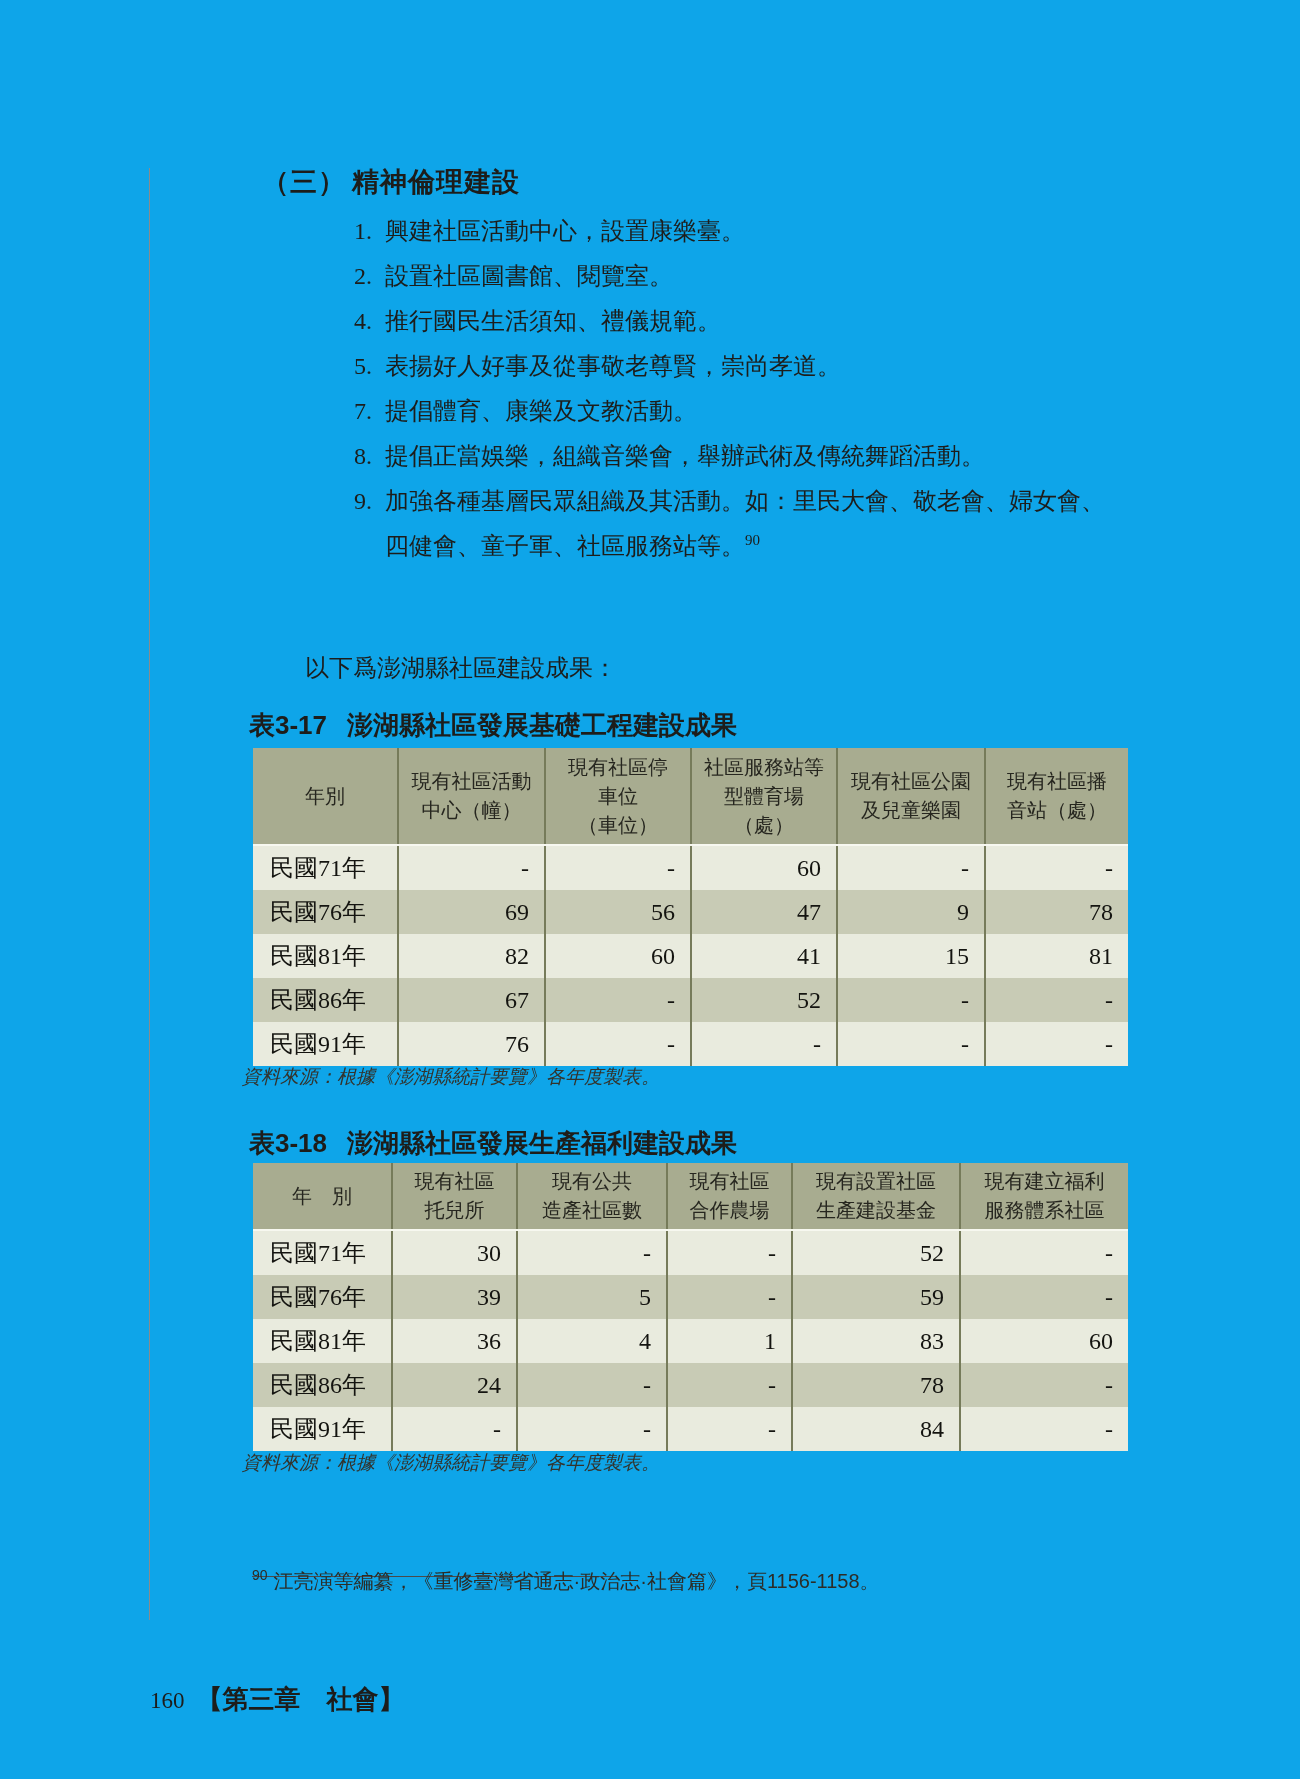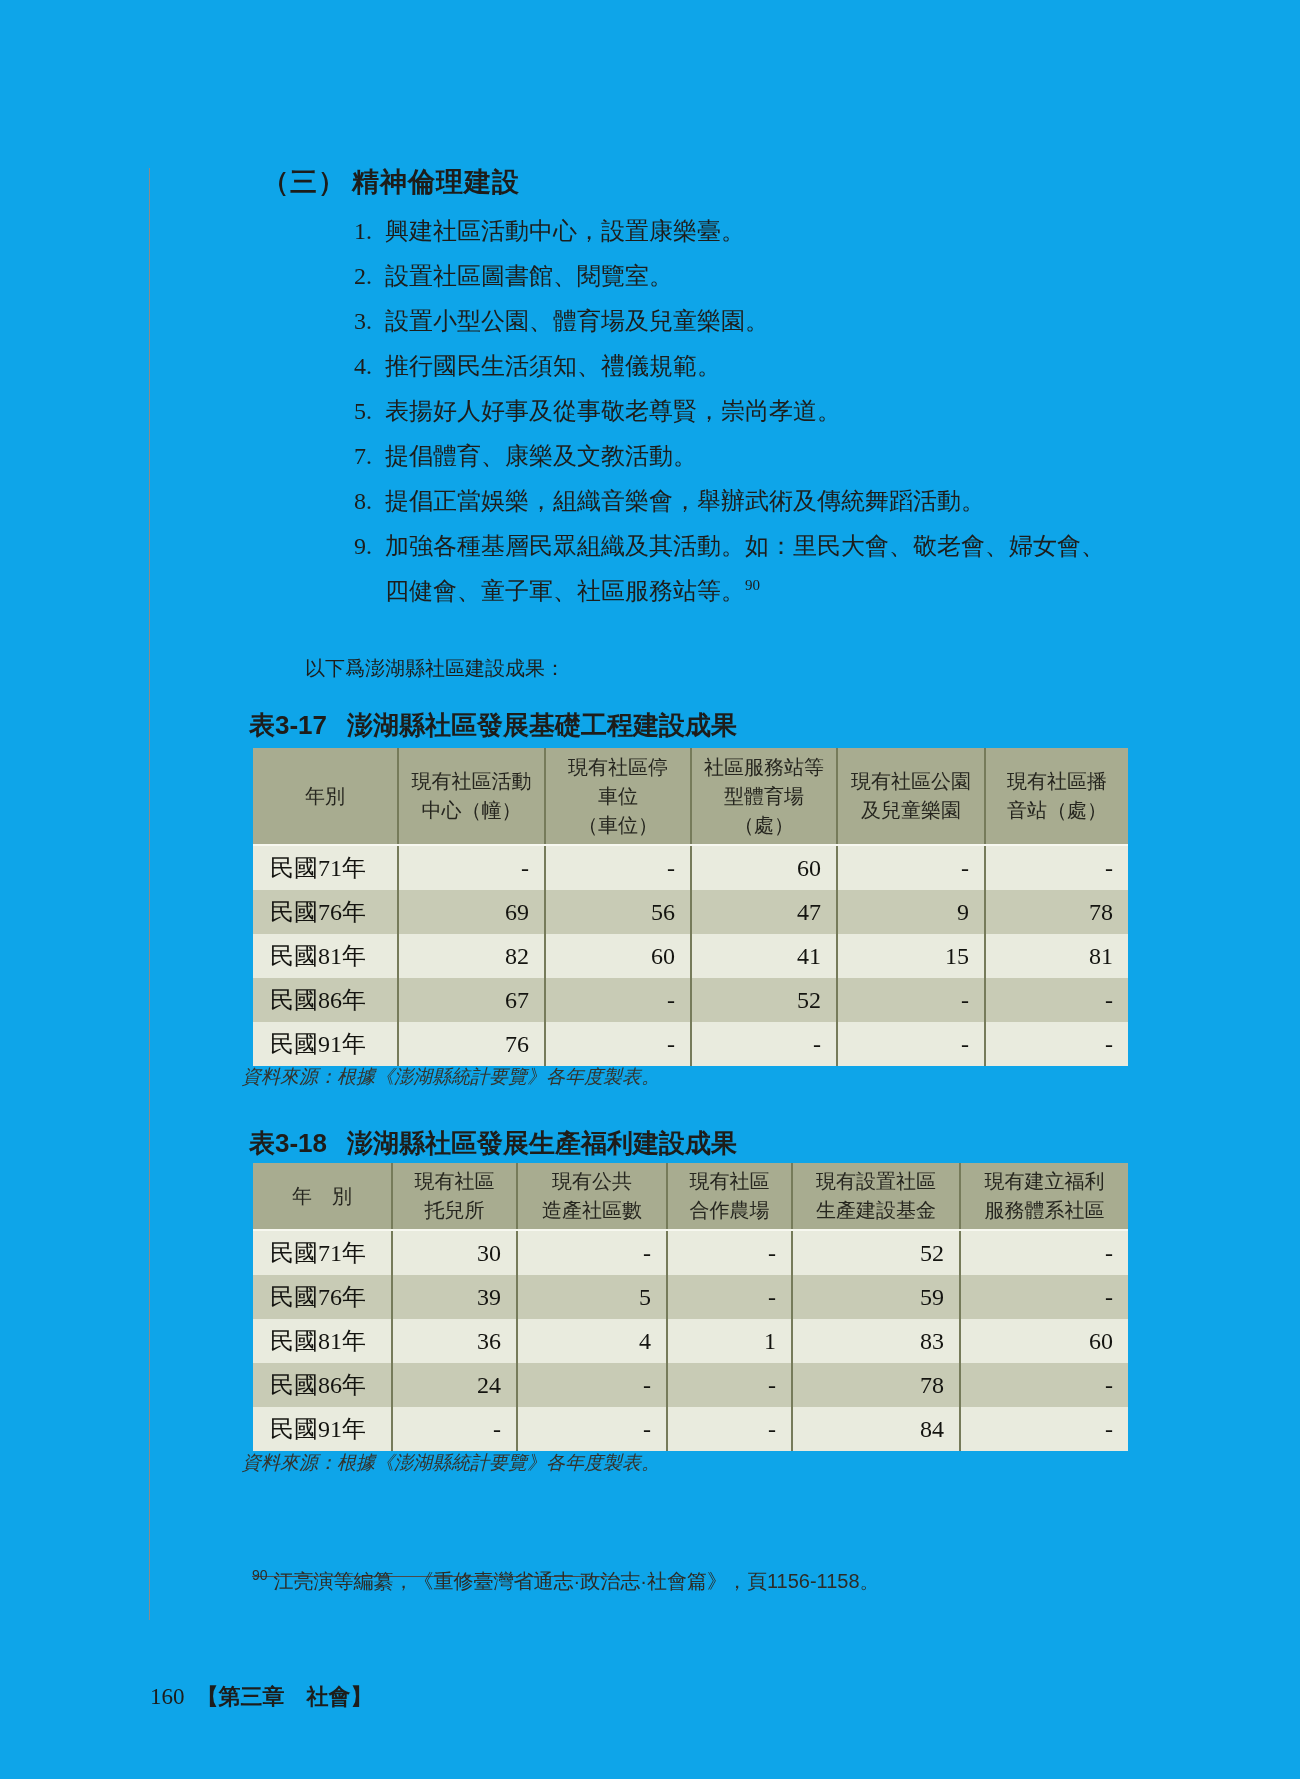"3. 設置小型公園、體育場及兒童樂園。" div.item { html: <div><span>3.</span><span>設置小型公園、體育場及兒童樂園。</span></div> -> none }
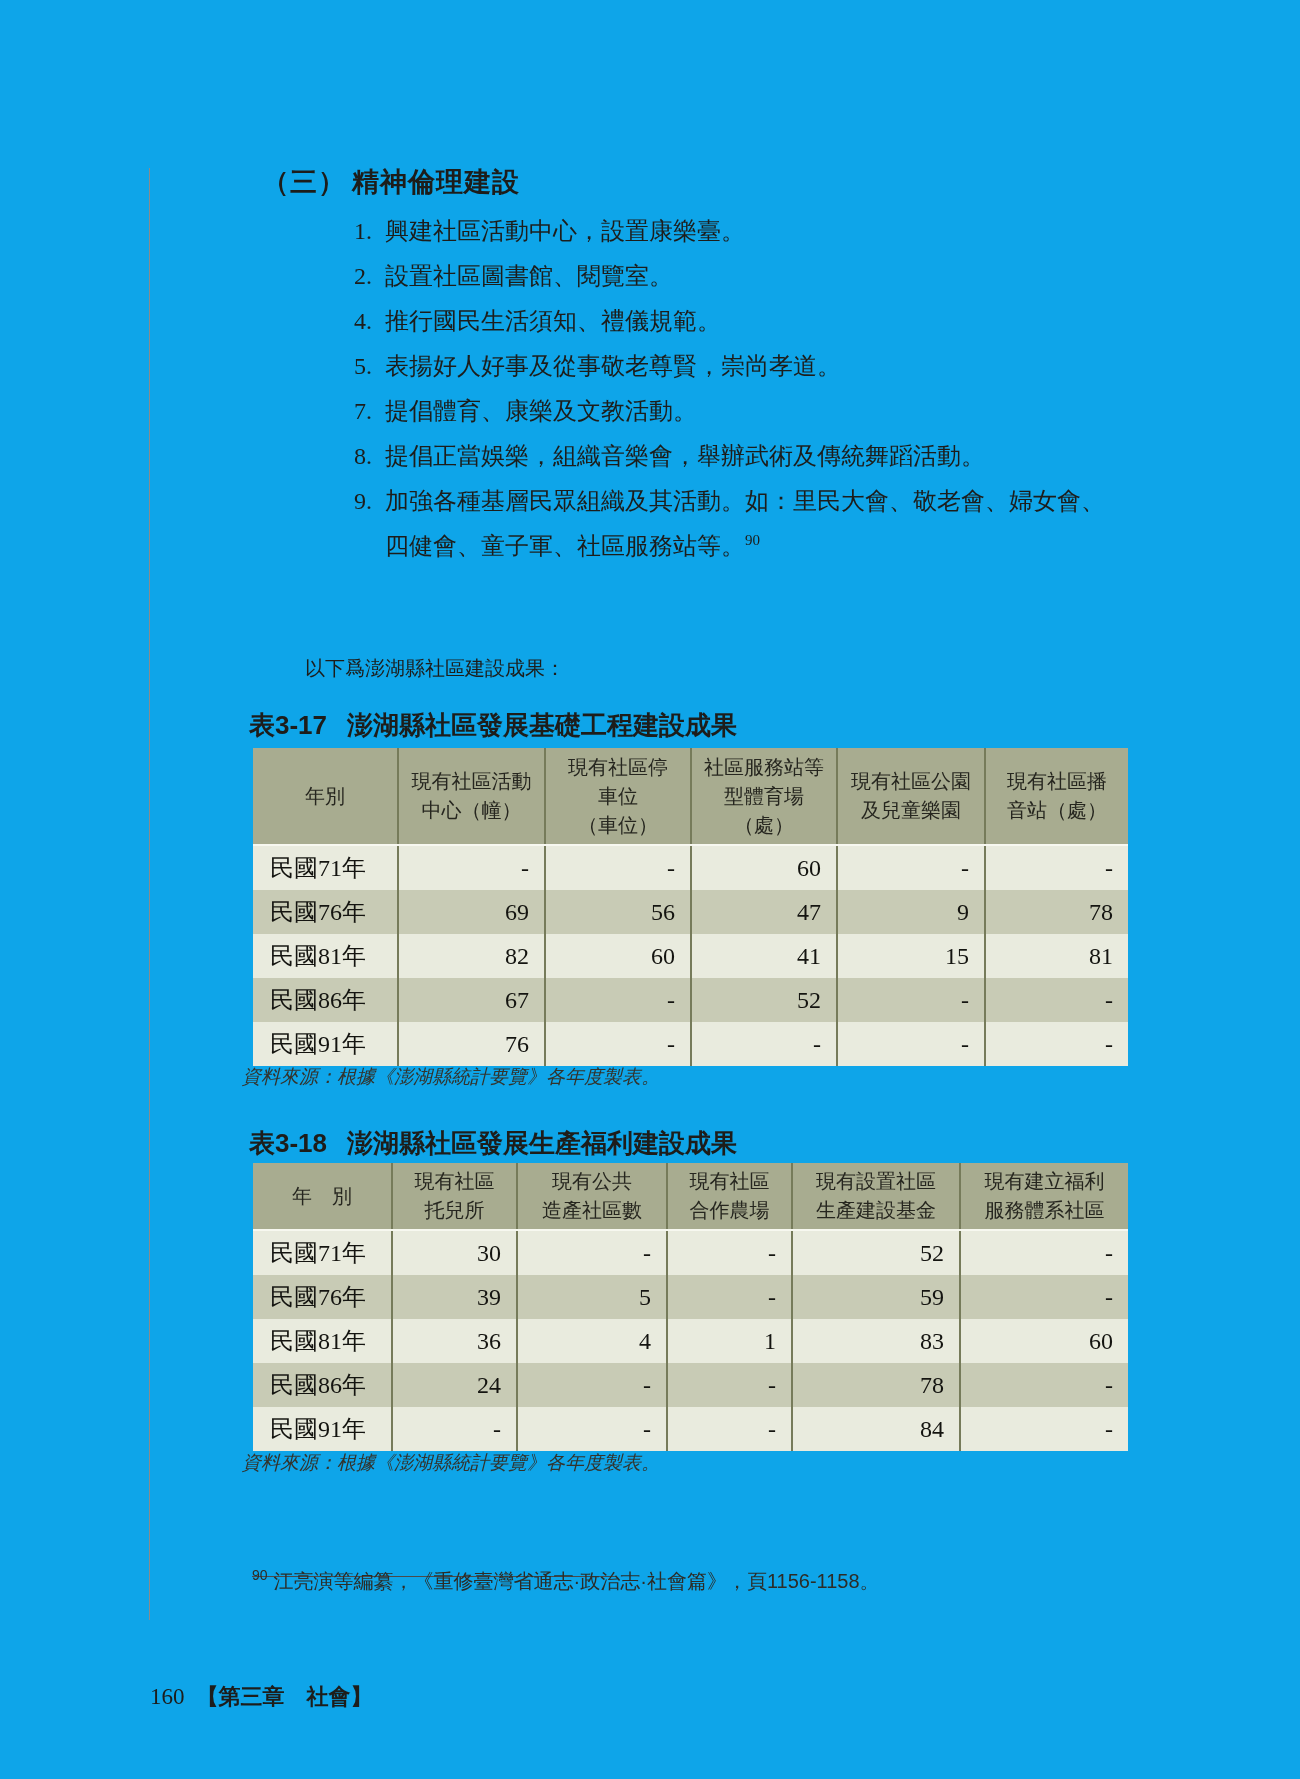"以下爲澎湖縣社區建設成果：" .intro-line { font-size: 20px -> 24px }
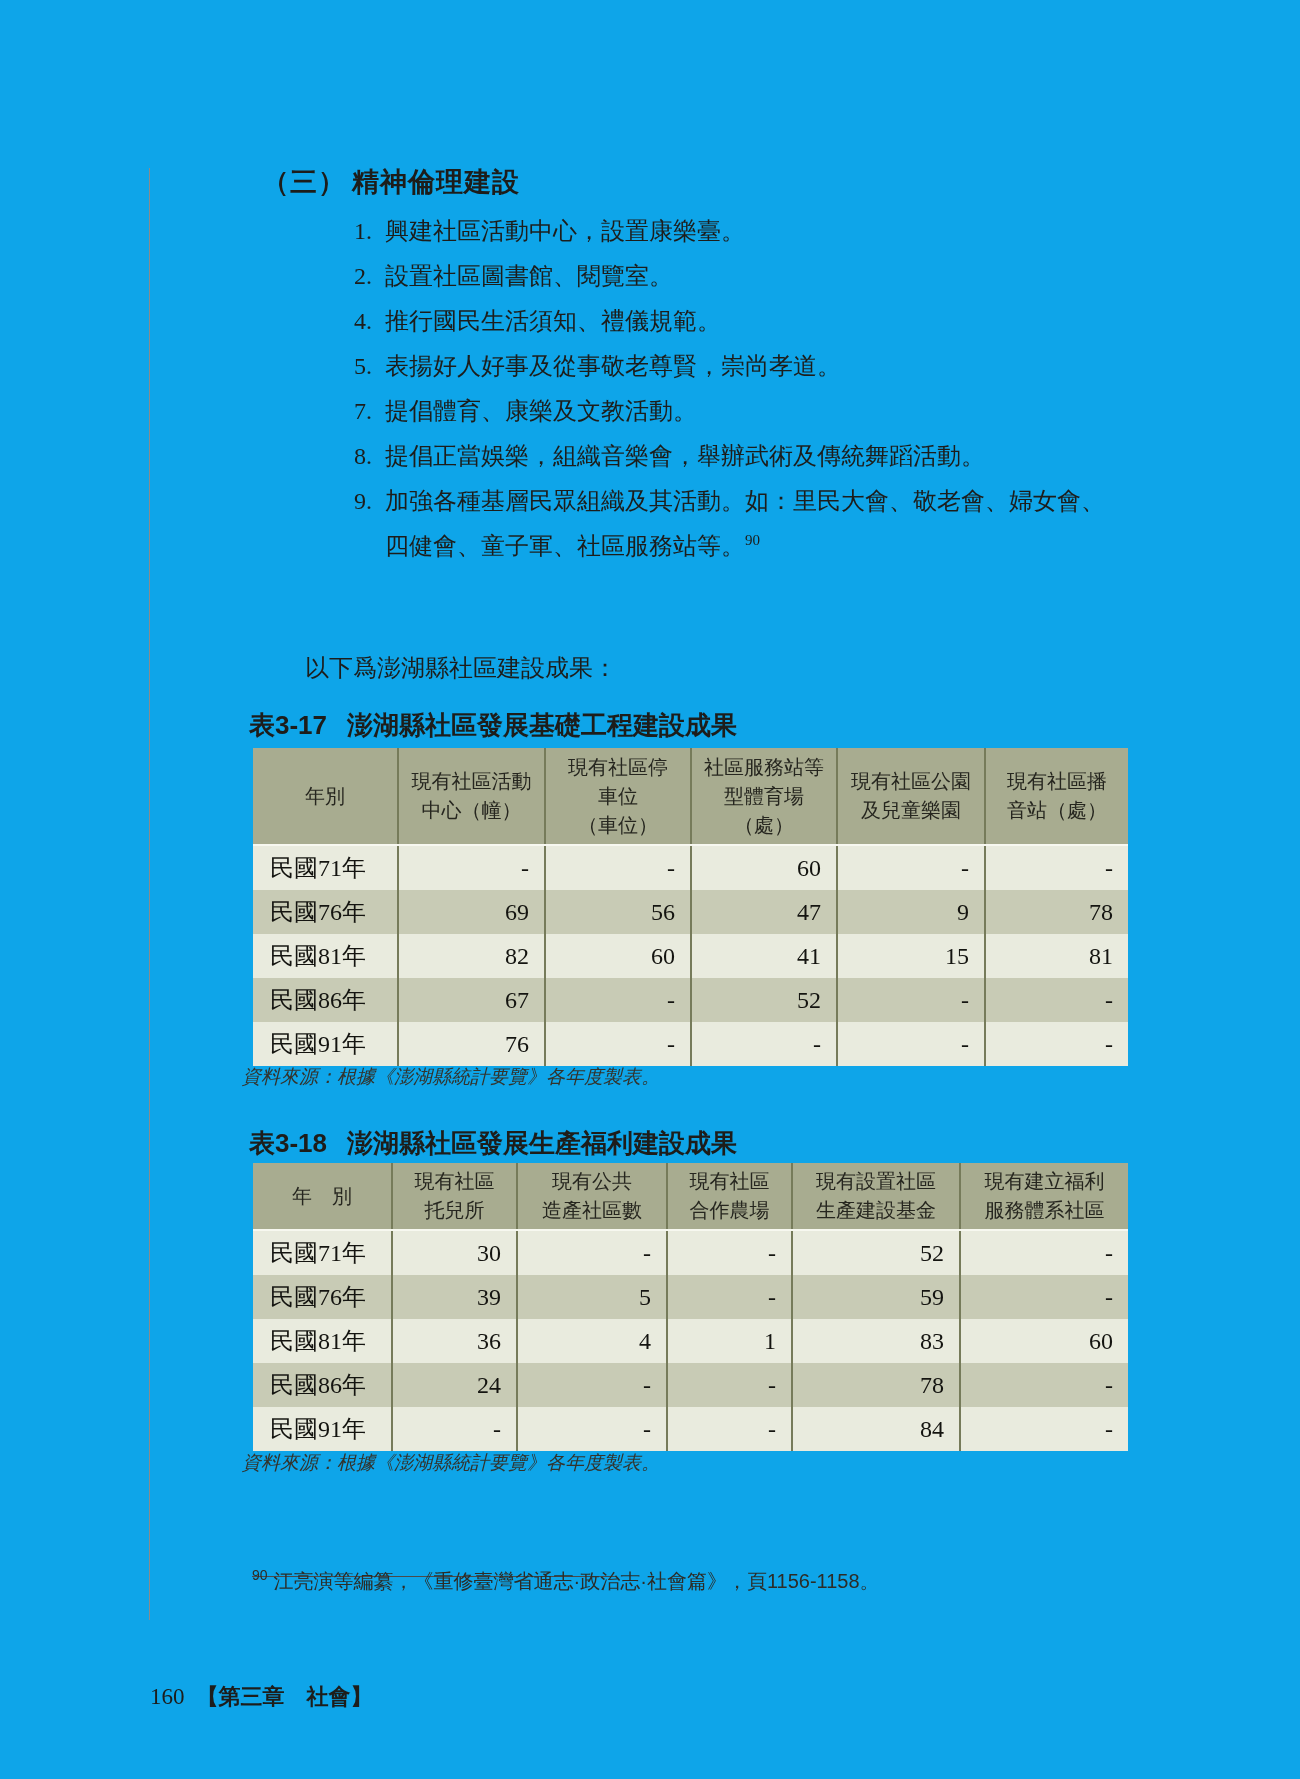"【第三章 社會】" .page-footer .chapter { font-size: 22px -> 26px }
